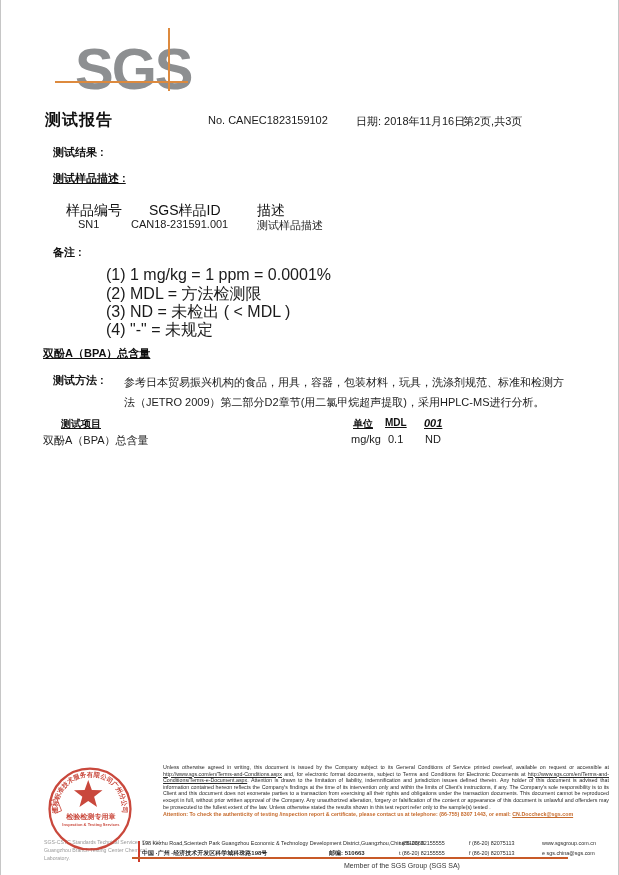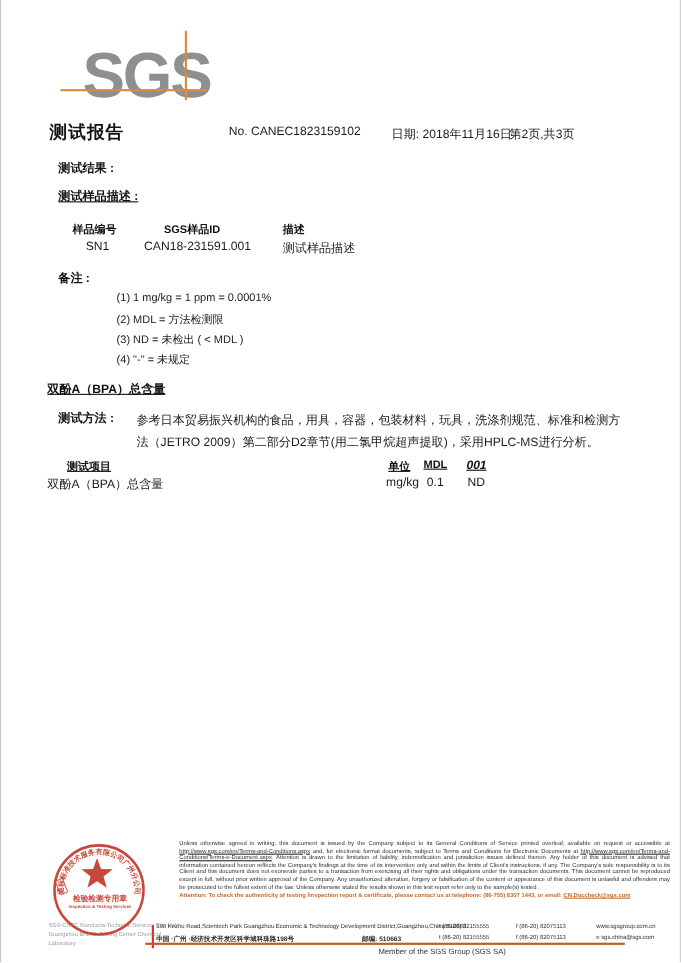"样品编号" .th { font-size: 10px -> 14px; font-weight: bold -> normal }
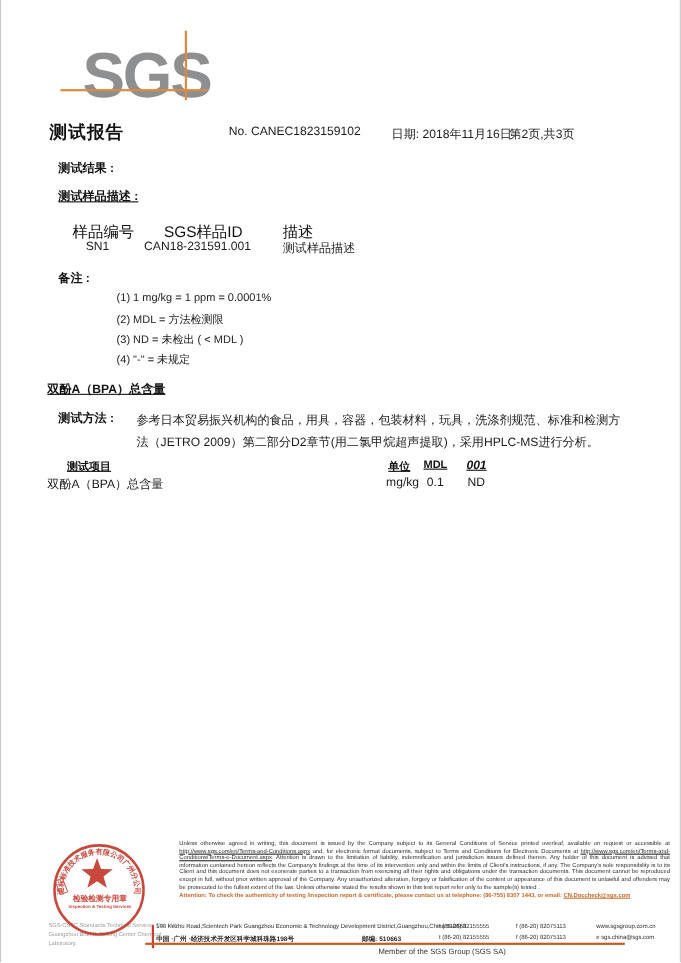"(1) 1 mg/kg = 1" .note { font-size: 10px -> 16px }
